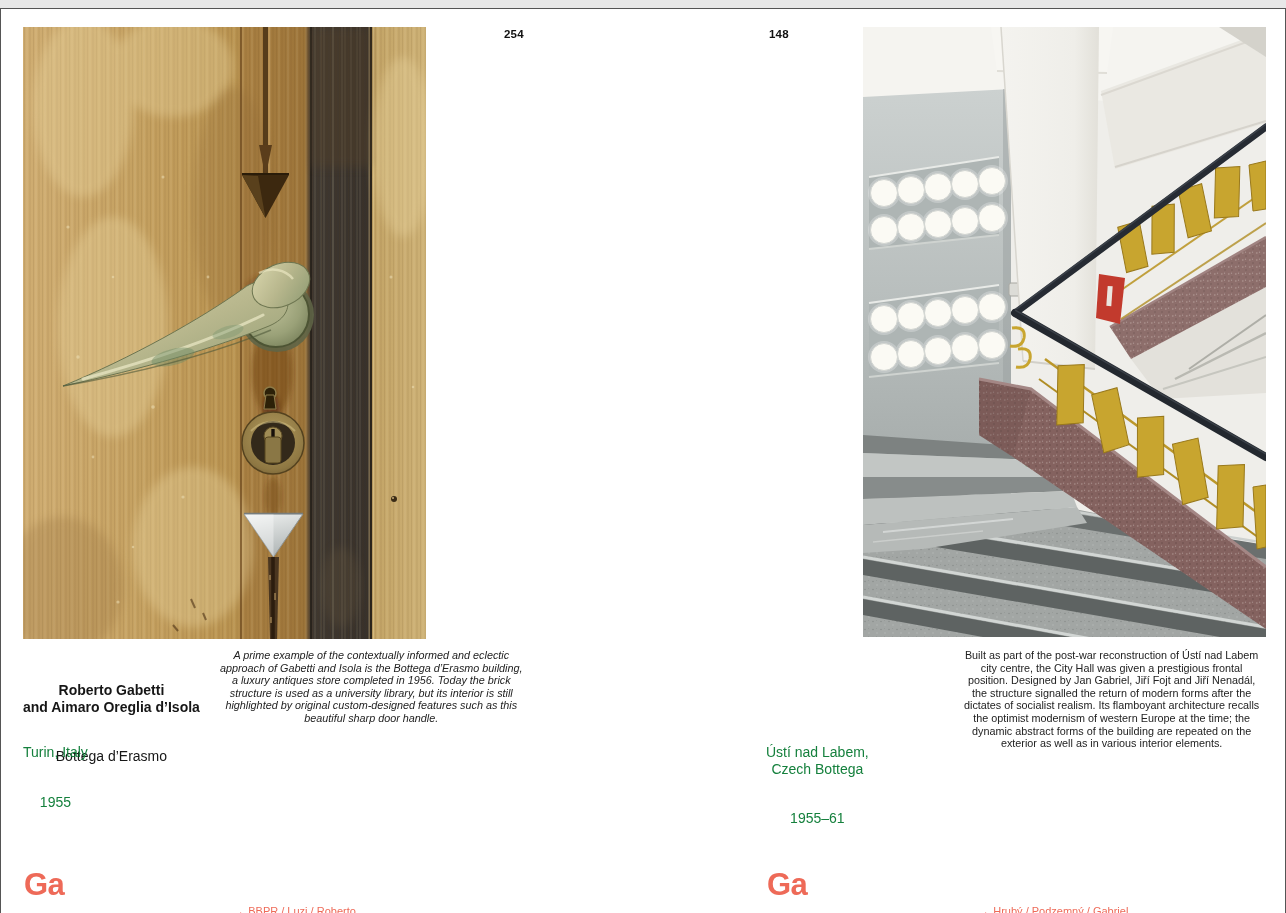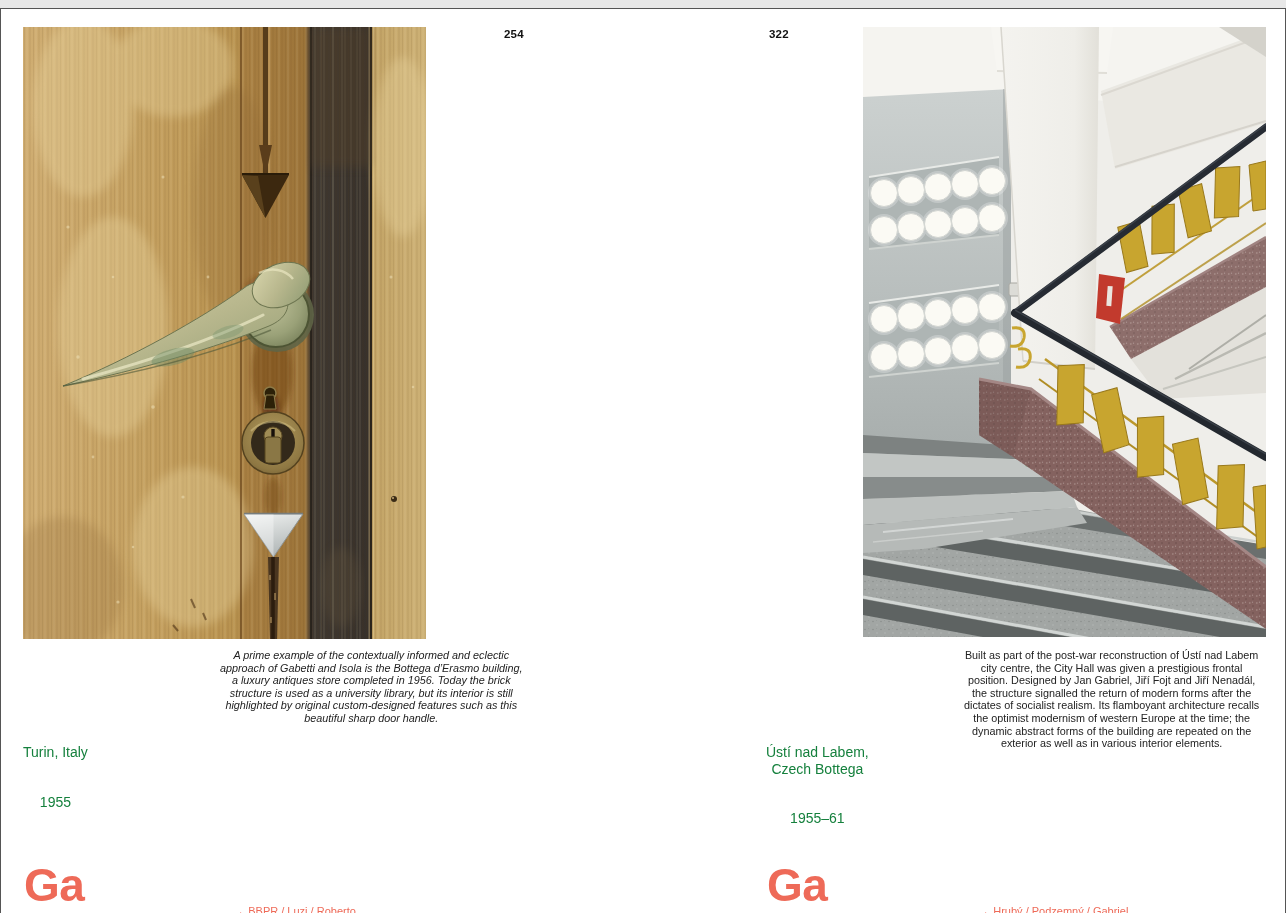"322" div.page-number { text: 322 -> 148 }
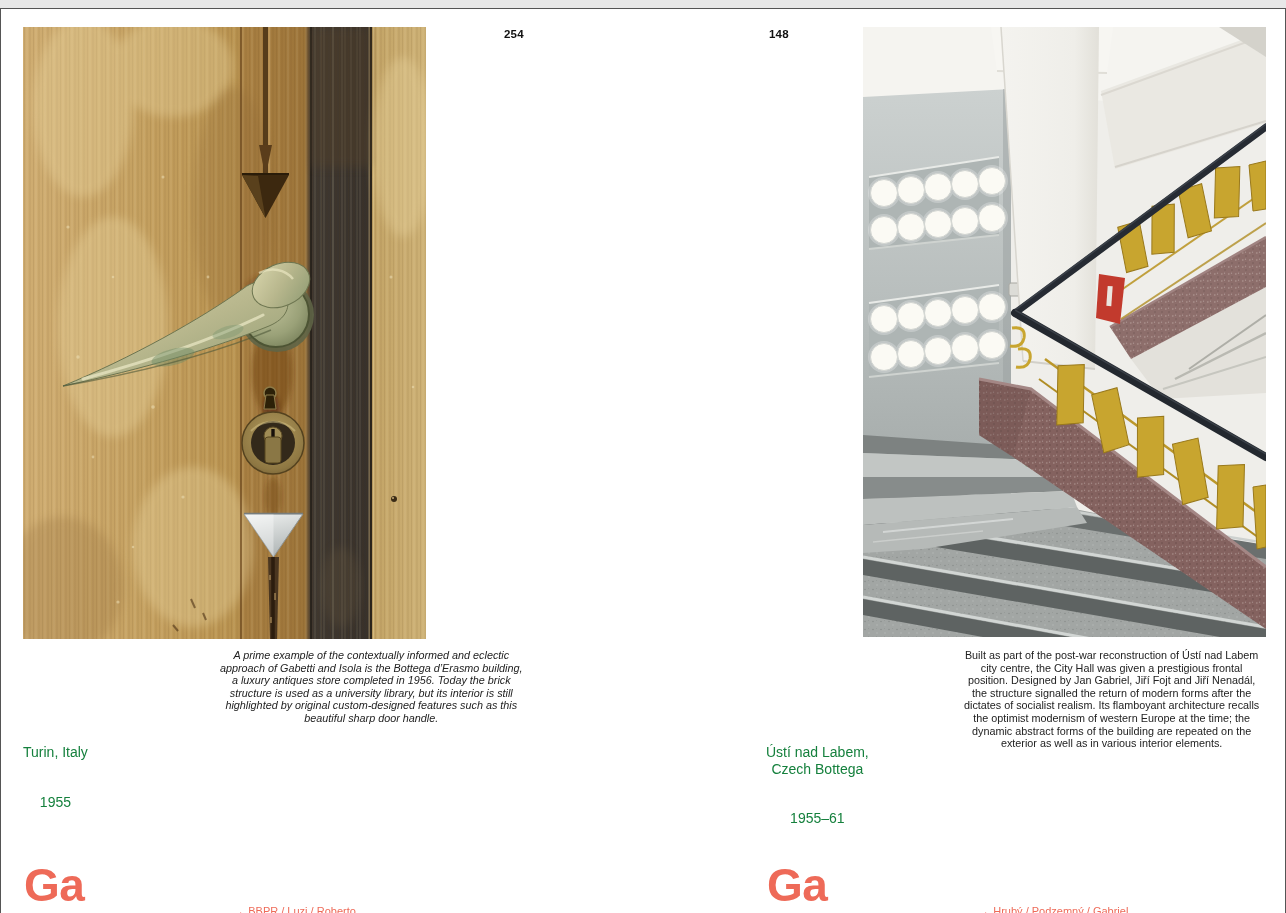"Roberto Gabetti" div.caption-title { html: none -> <div> <div>Roberto Gabetti and Aimaro Oreglia d’Isola</div> <div>Bottega d’Erasmo</div> </div> }
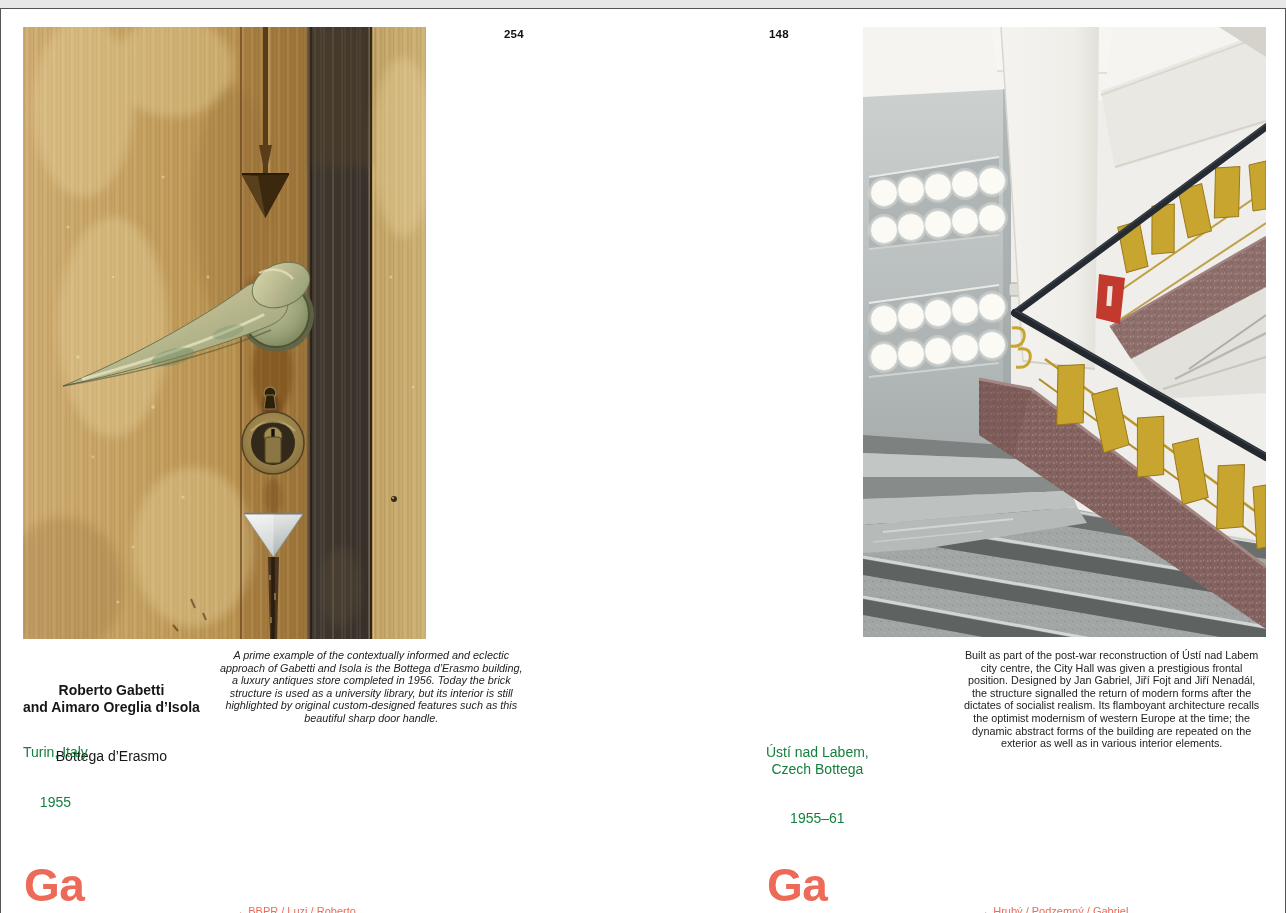"Ga" .index-letter { font-size: 46px -> 31px }
